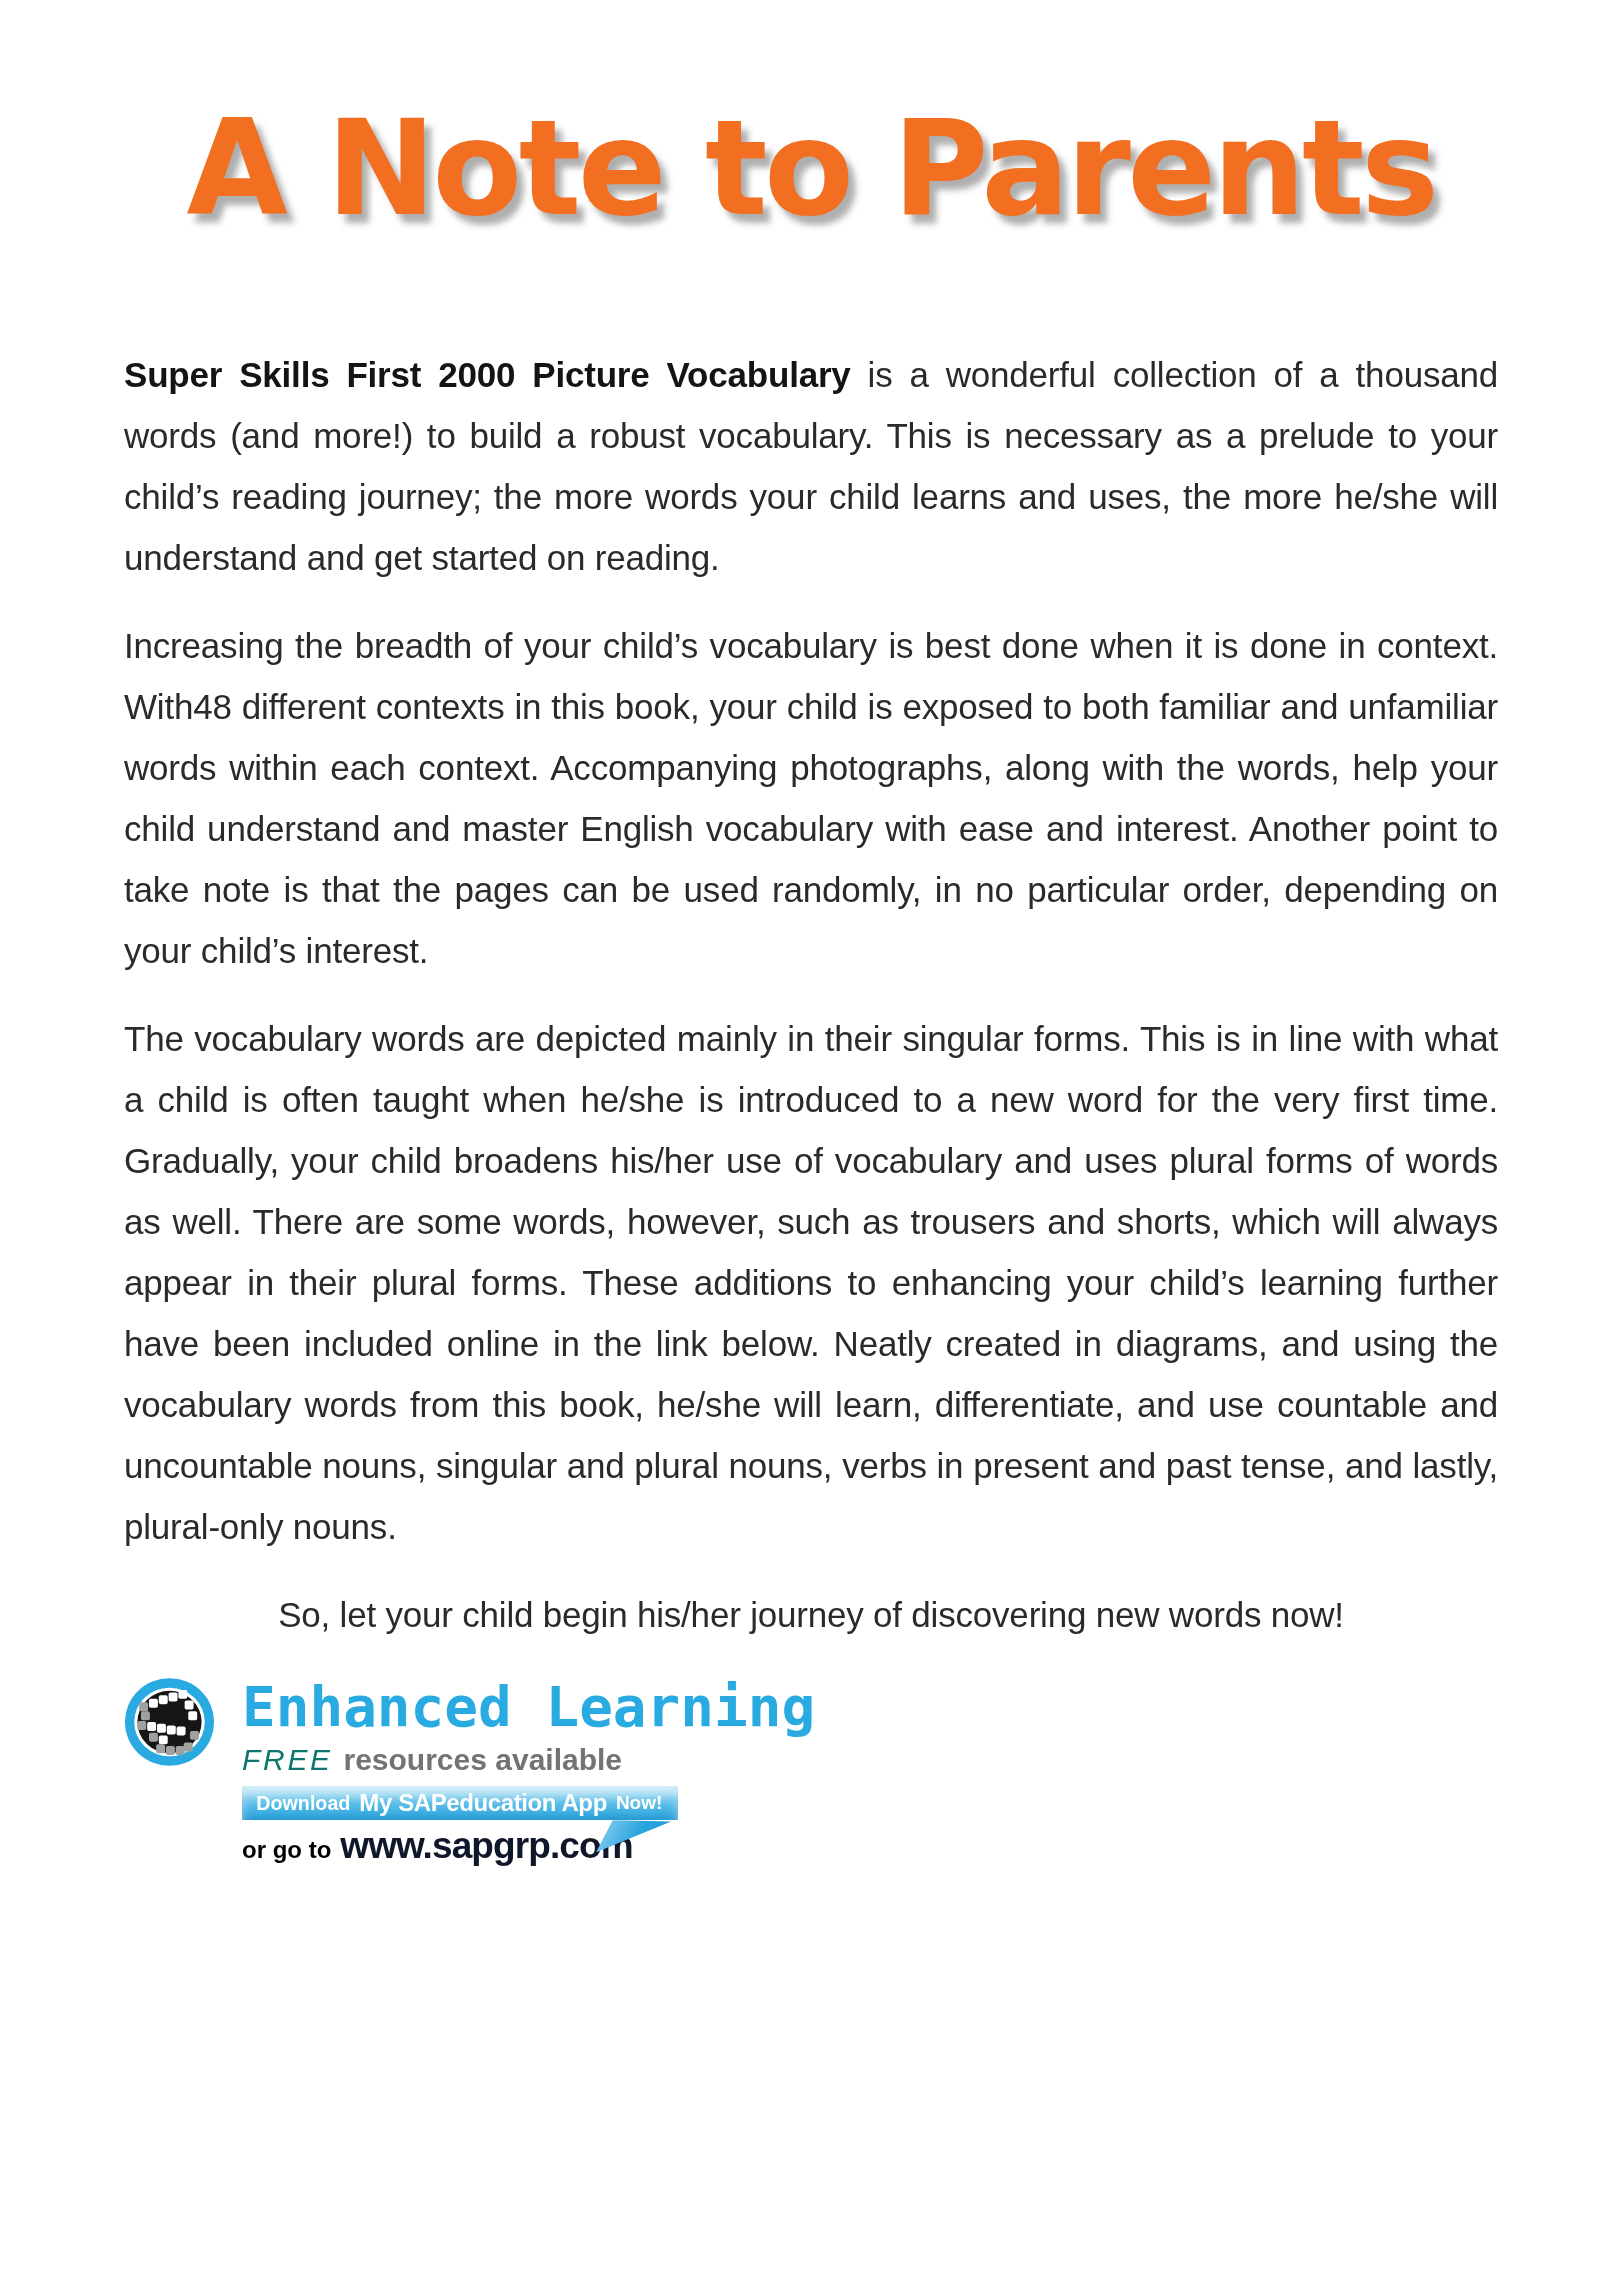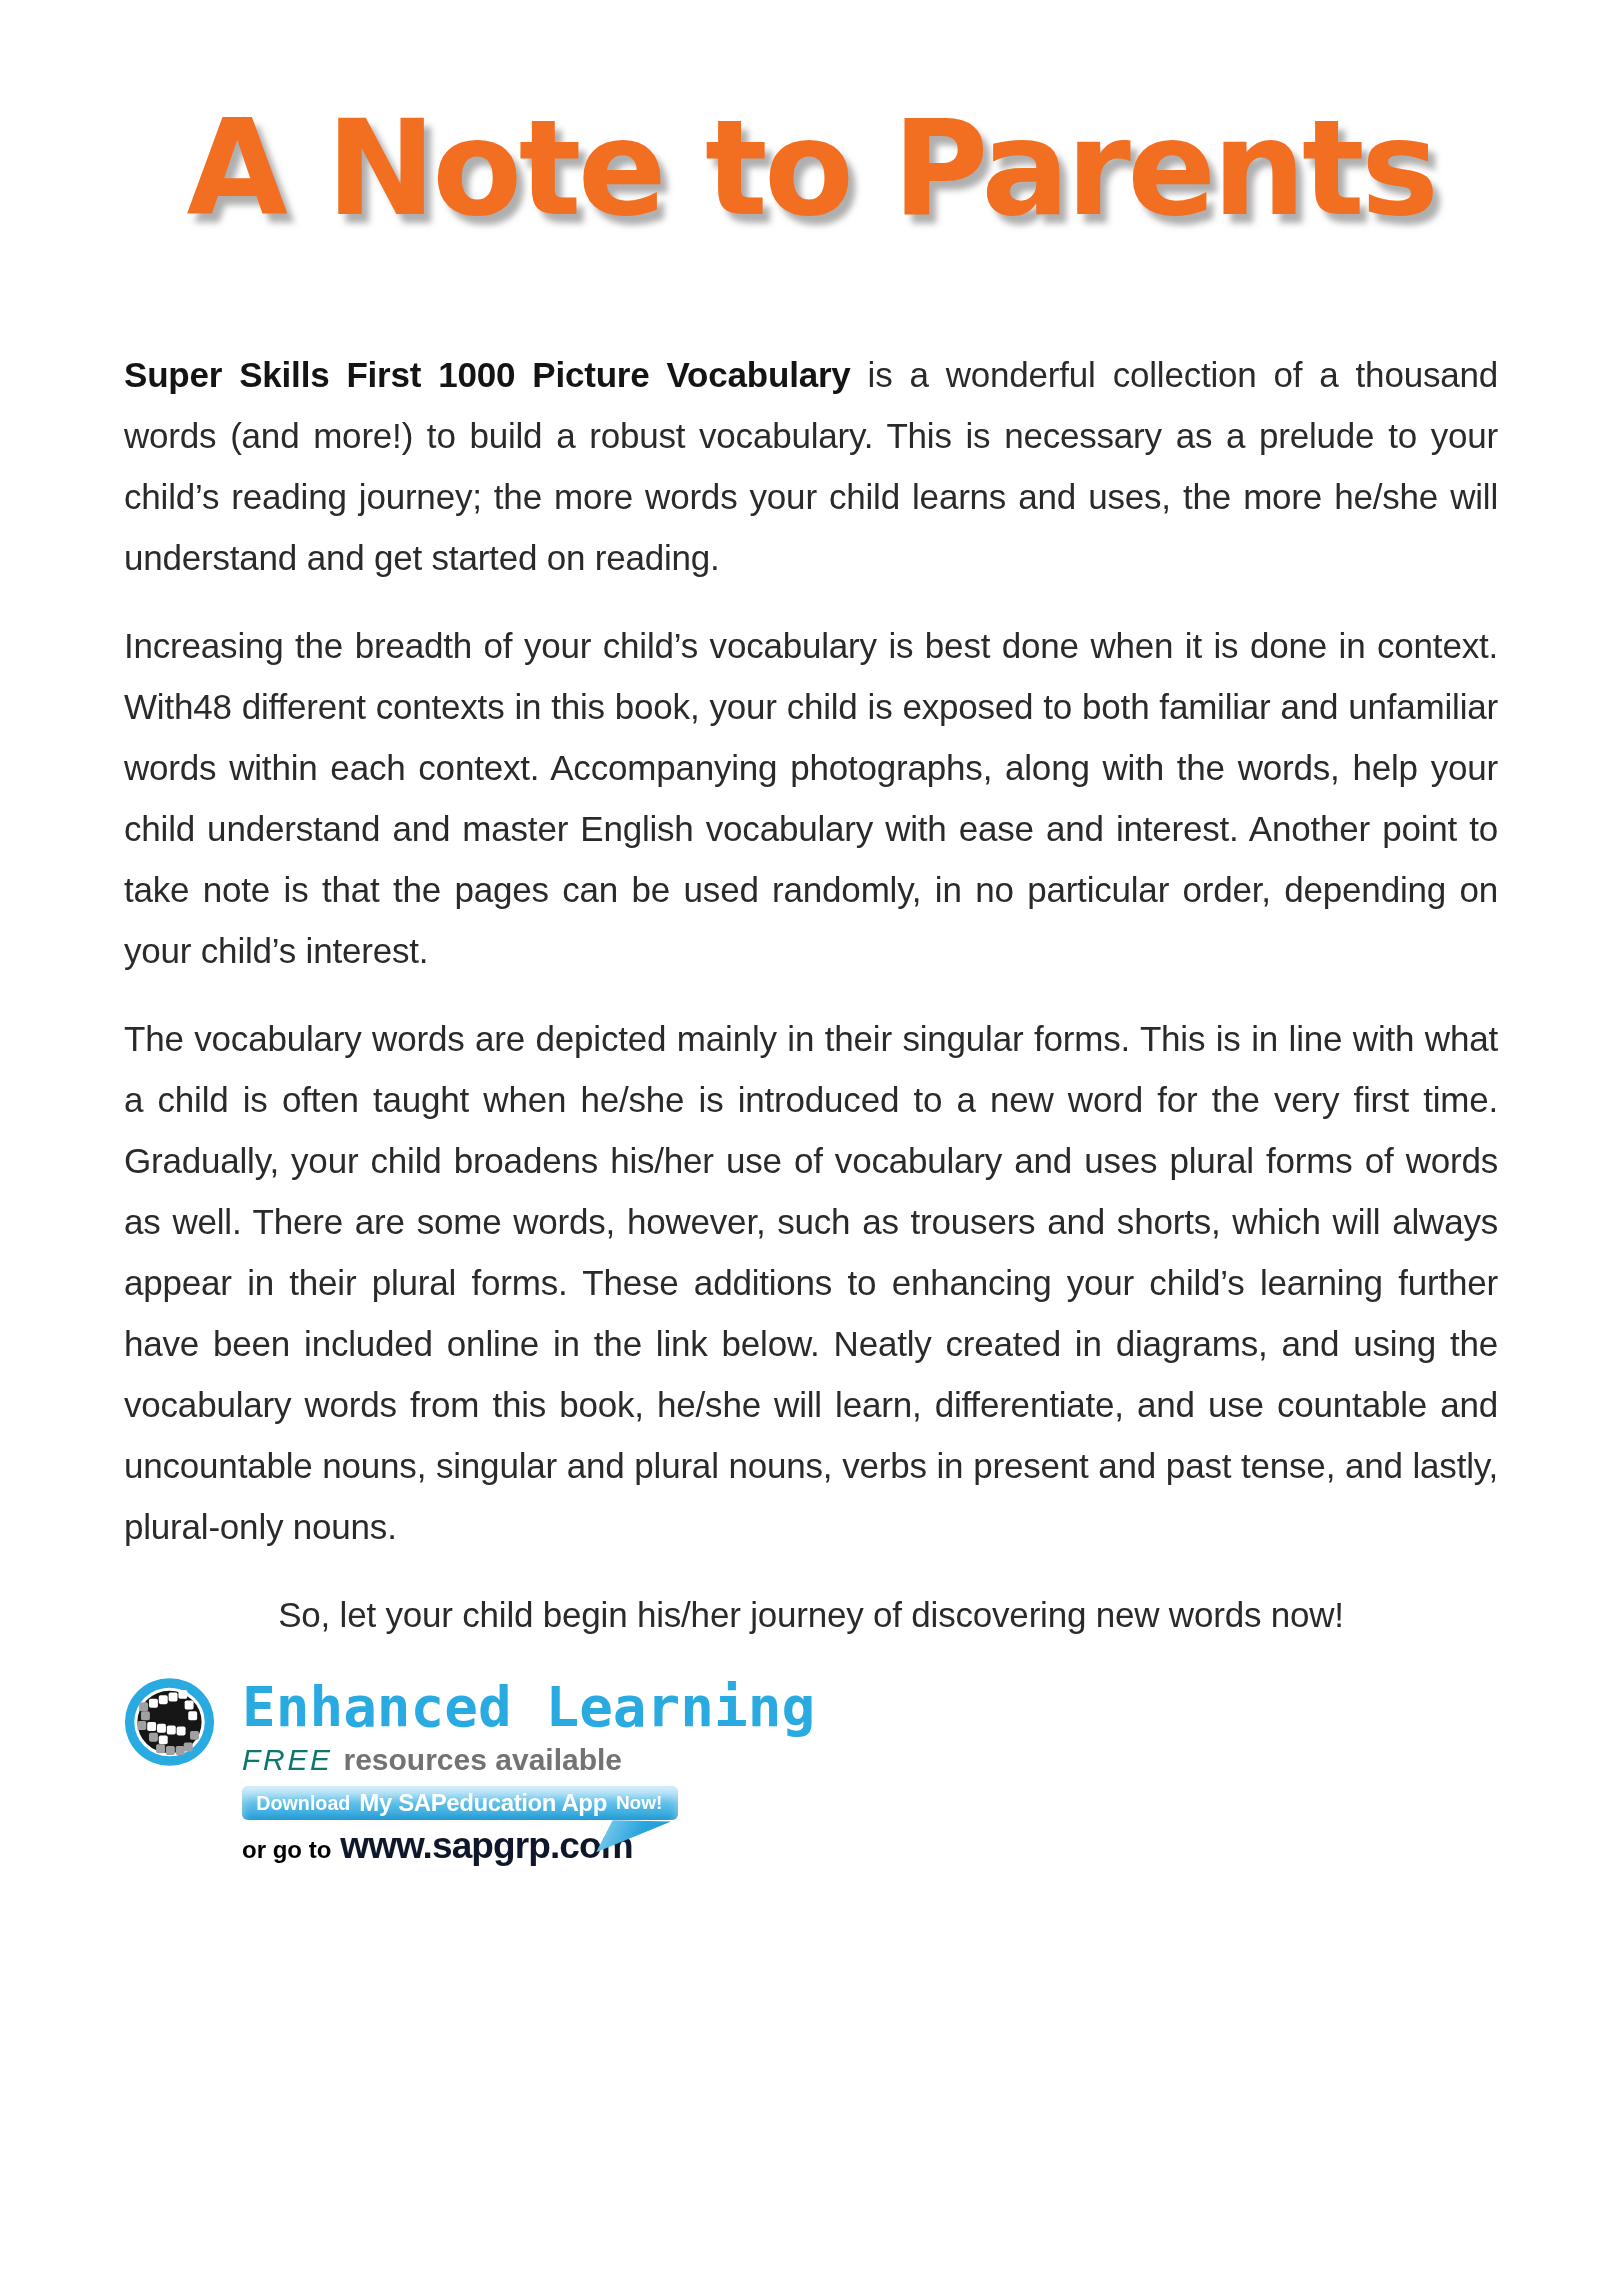"Super Skills First 1000 Picture" span.lead-bold { text: 1000 -> 2000 }
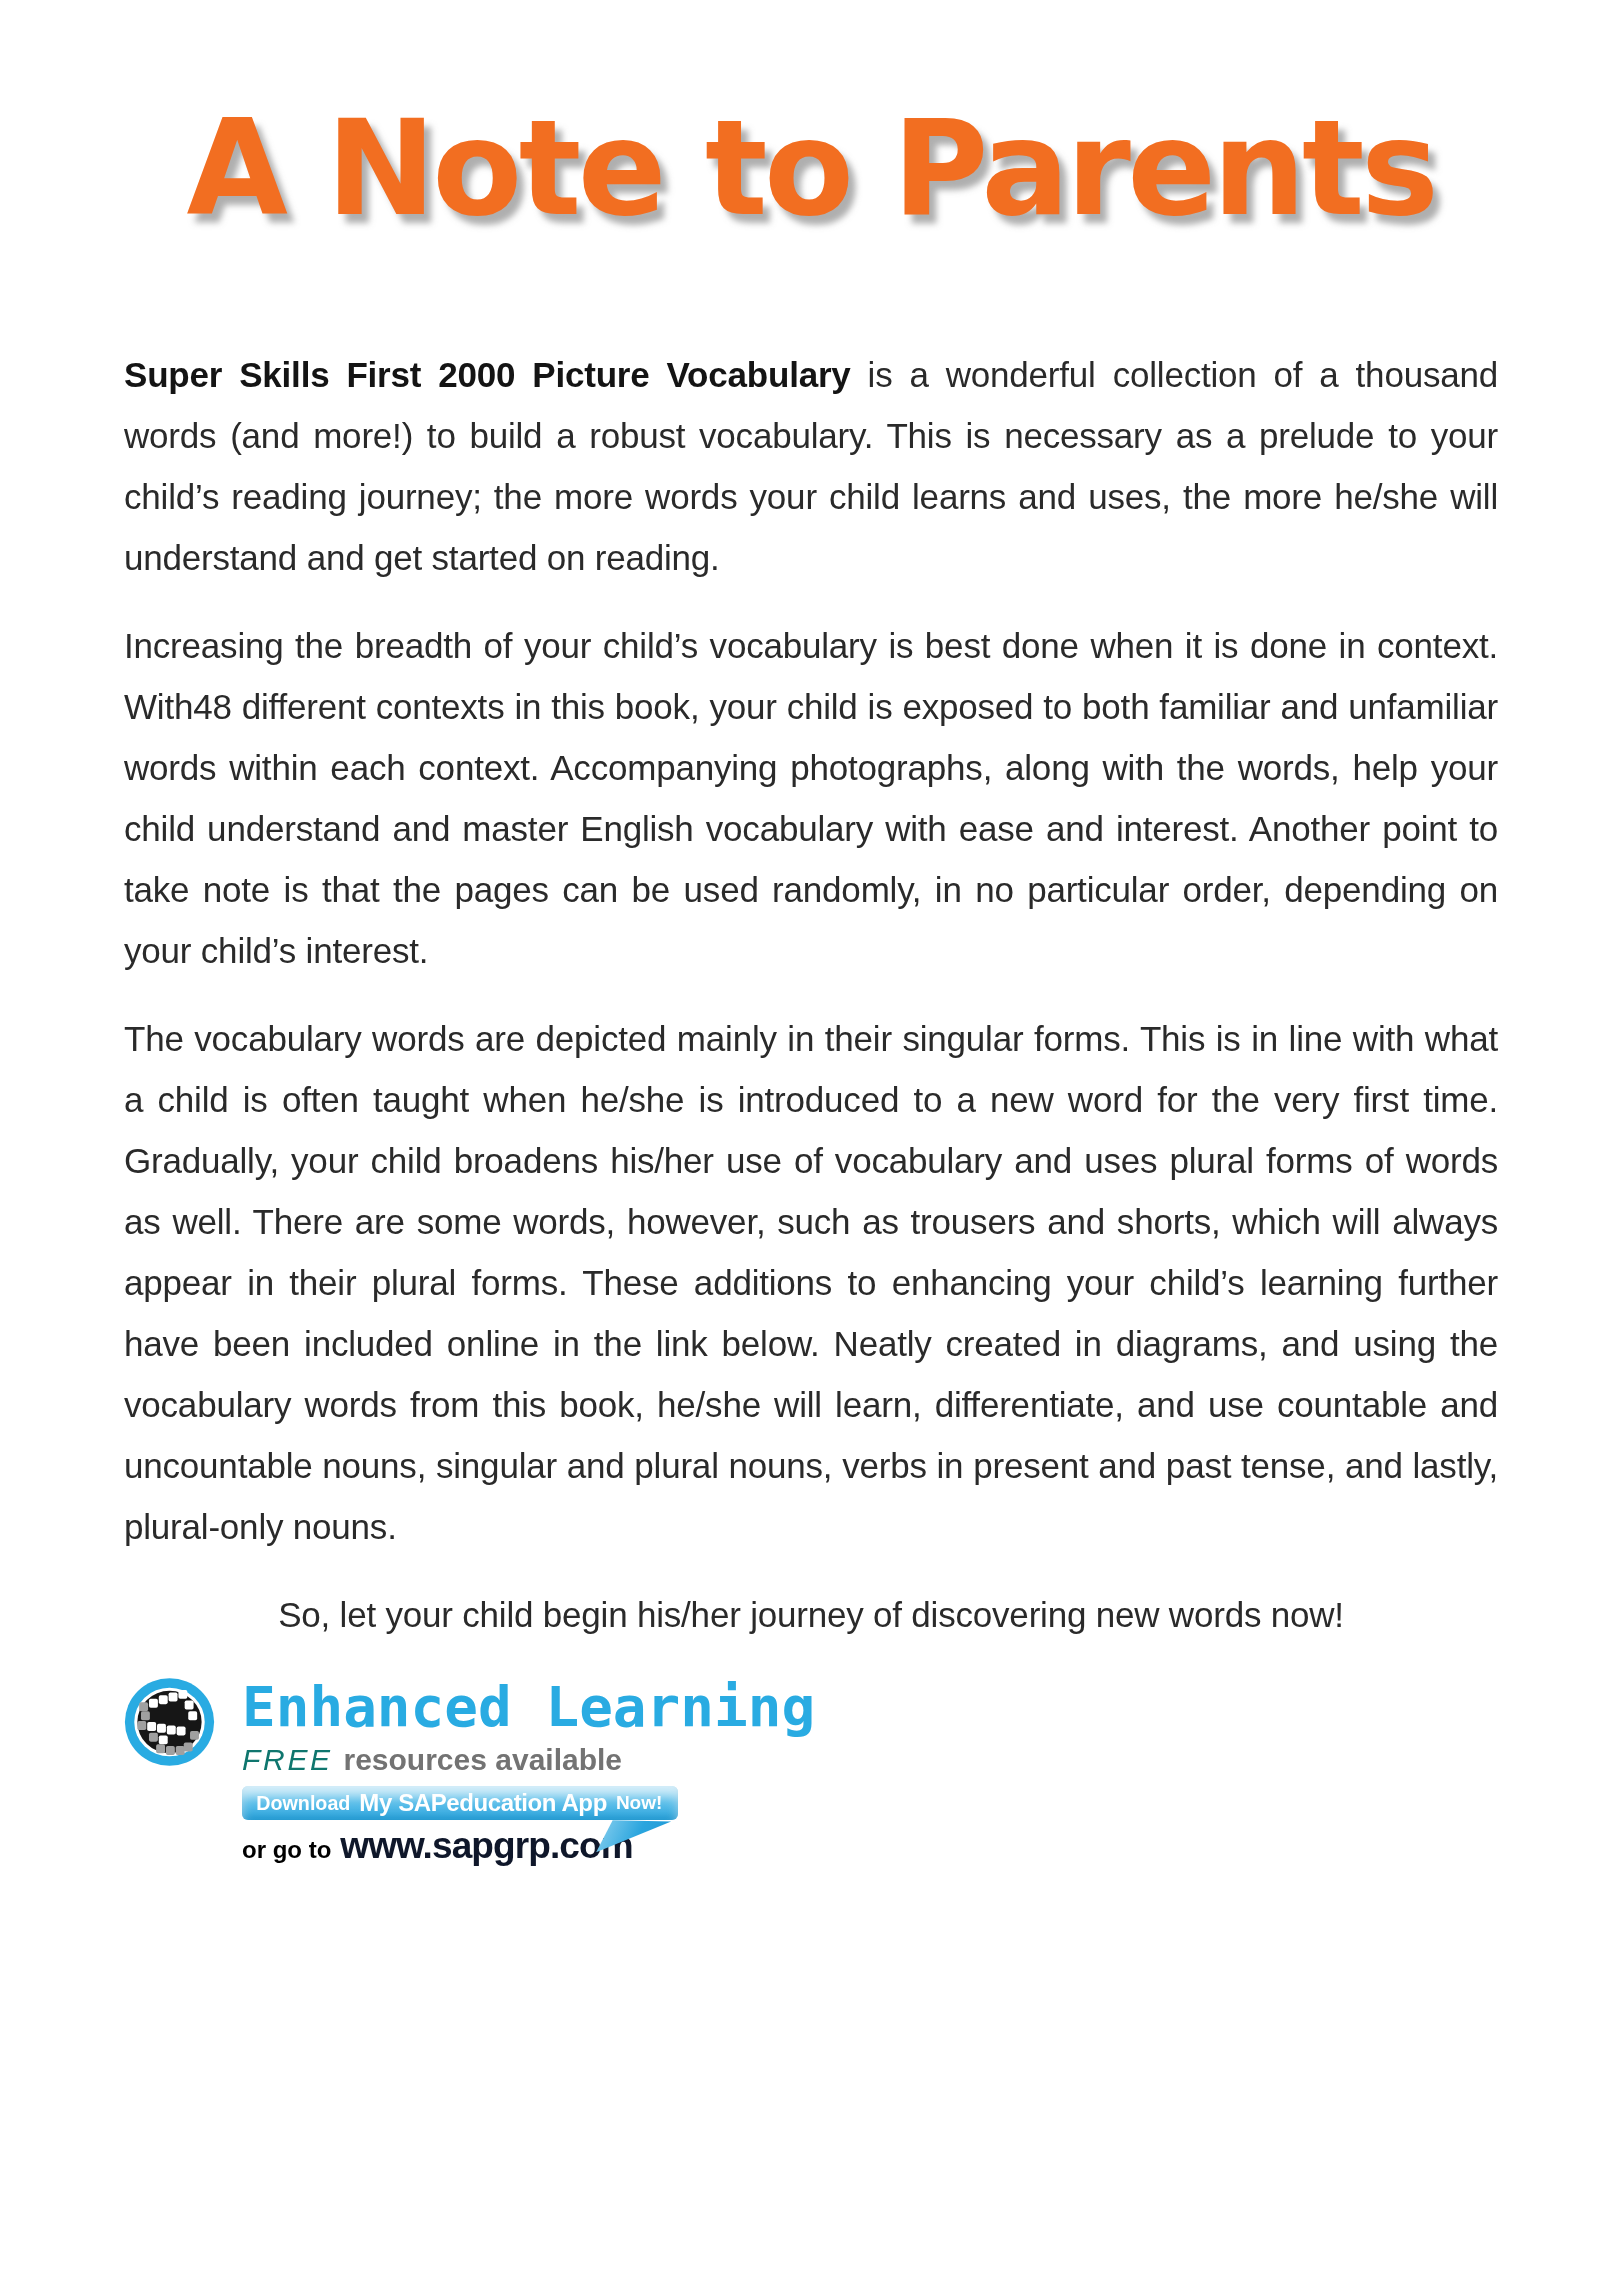"Download" .dl-banner { border-radius: 6px -> 0 }
